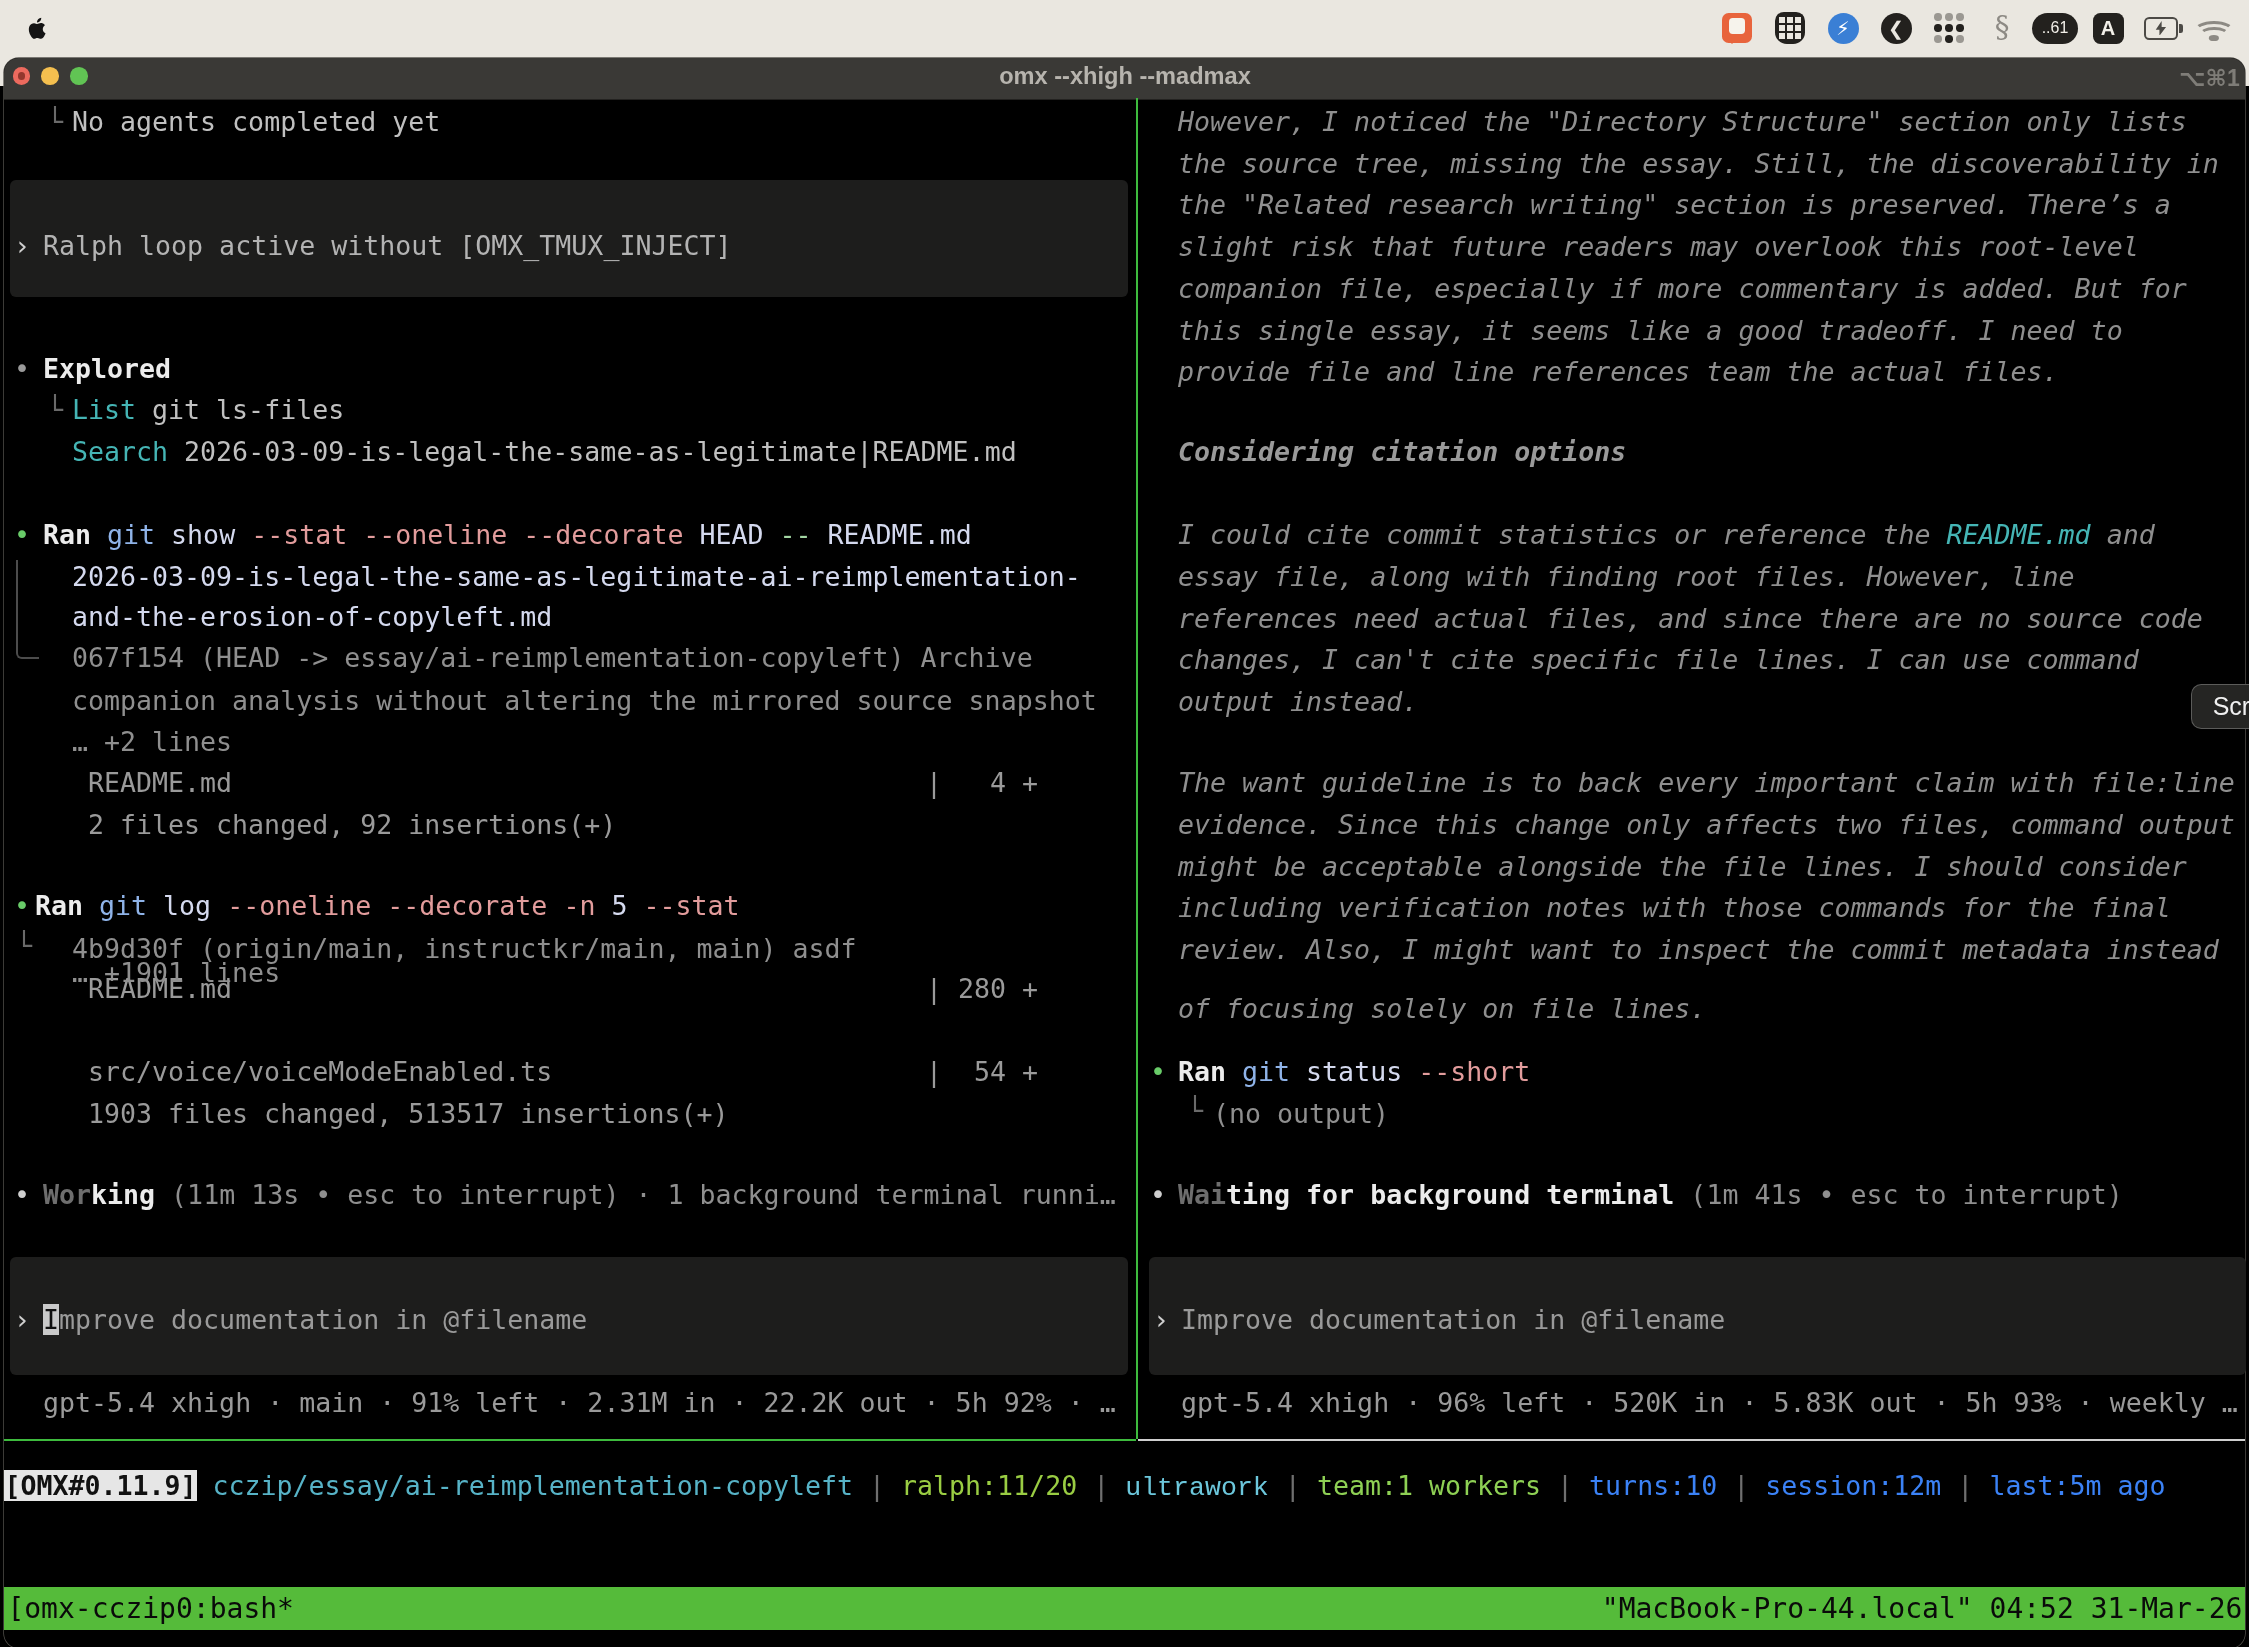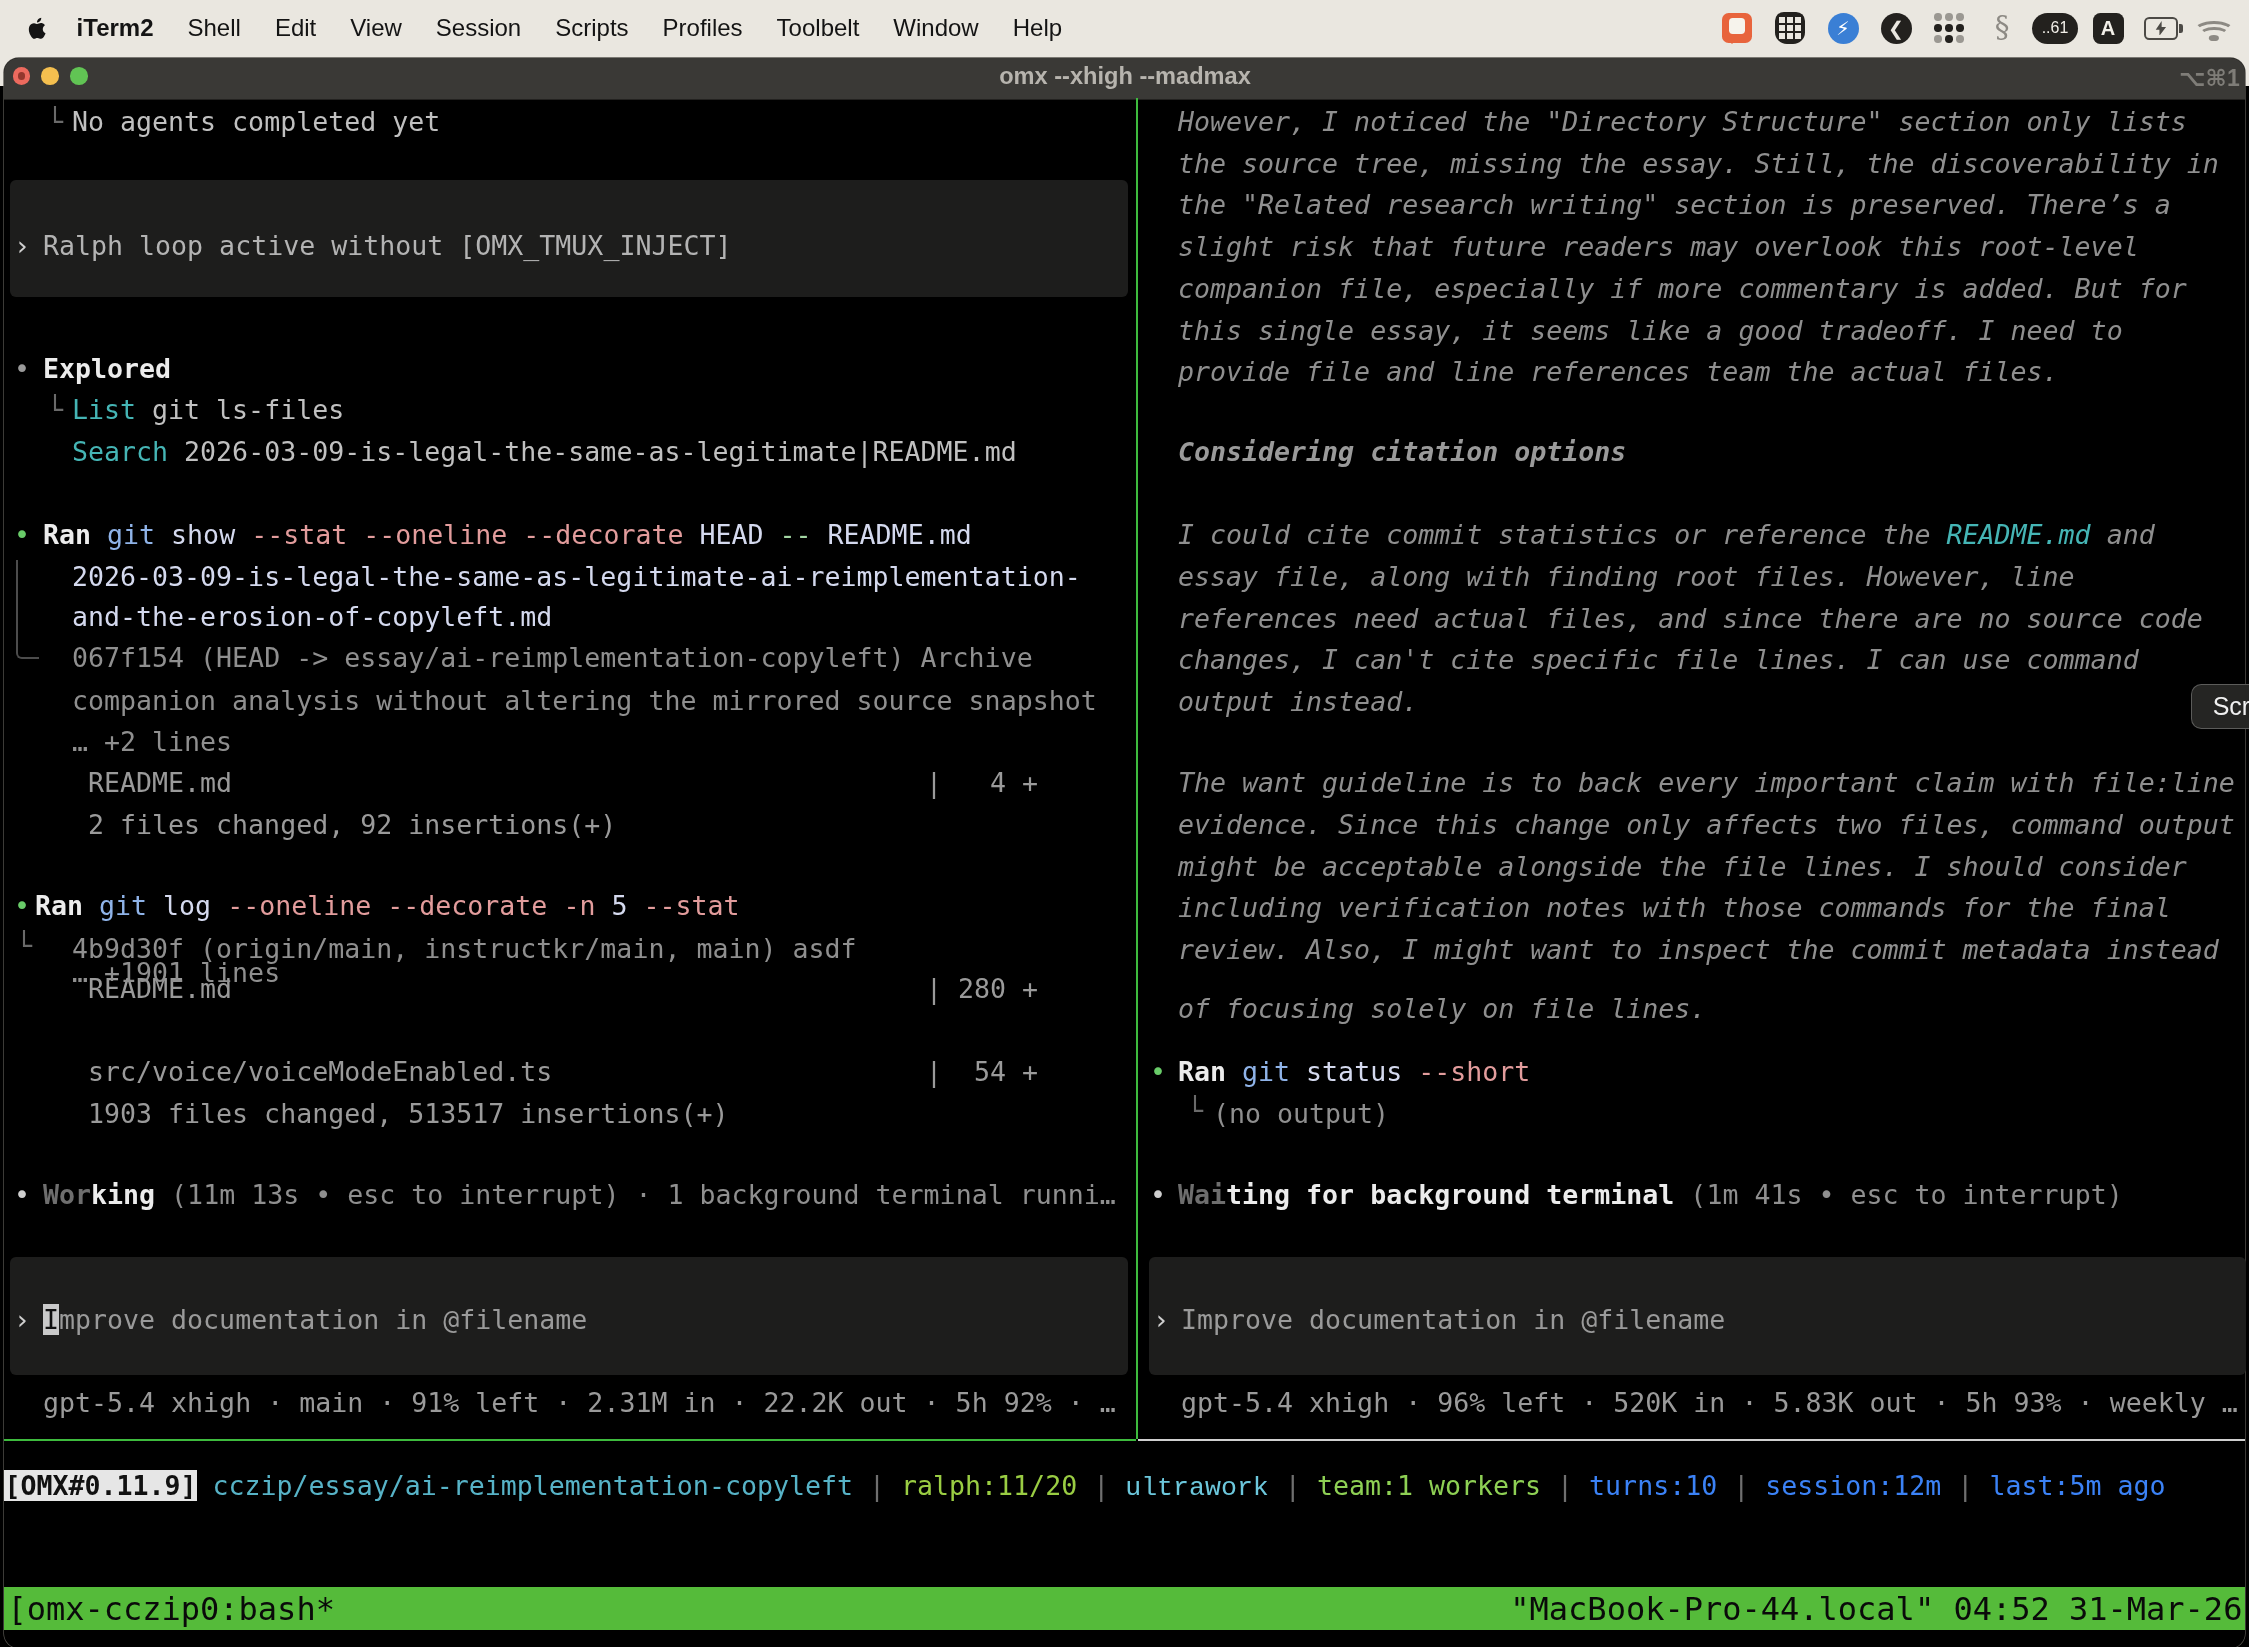"iTerm2" div { html: <div> <span>iTerm2</span> <span>Shell</span> <span>Edit</span> <span>View</span> <span>Session</span> <span>Scripts</span> <span>Profiles</span> <span>Toolbelt</span> <span>Window</span> <span>Help</span> </div> -> none }
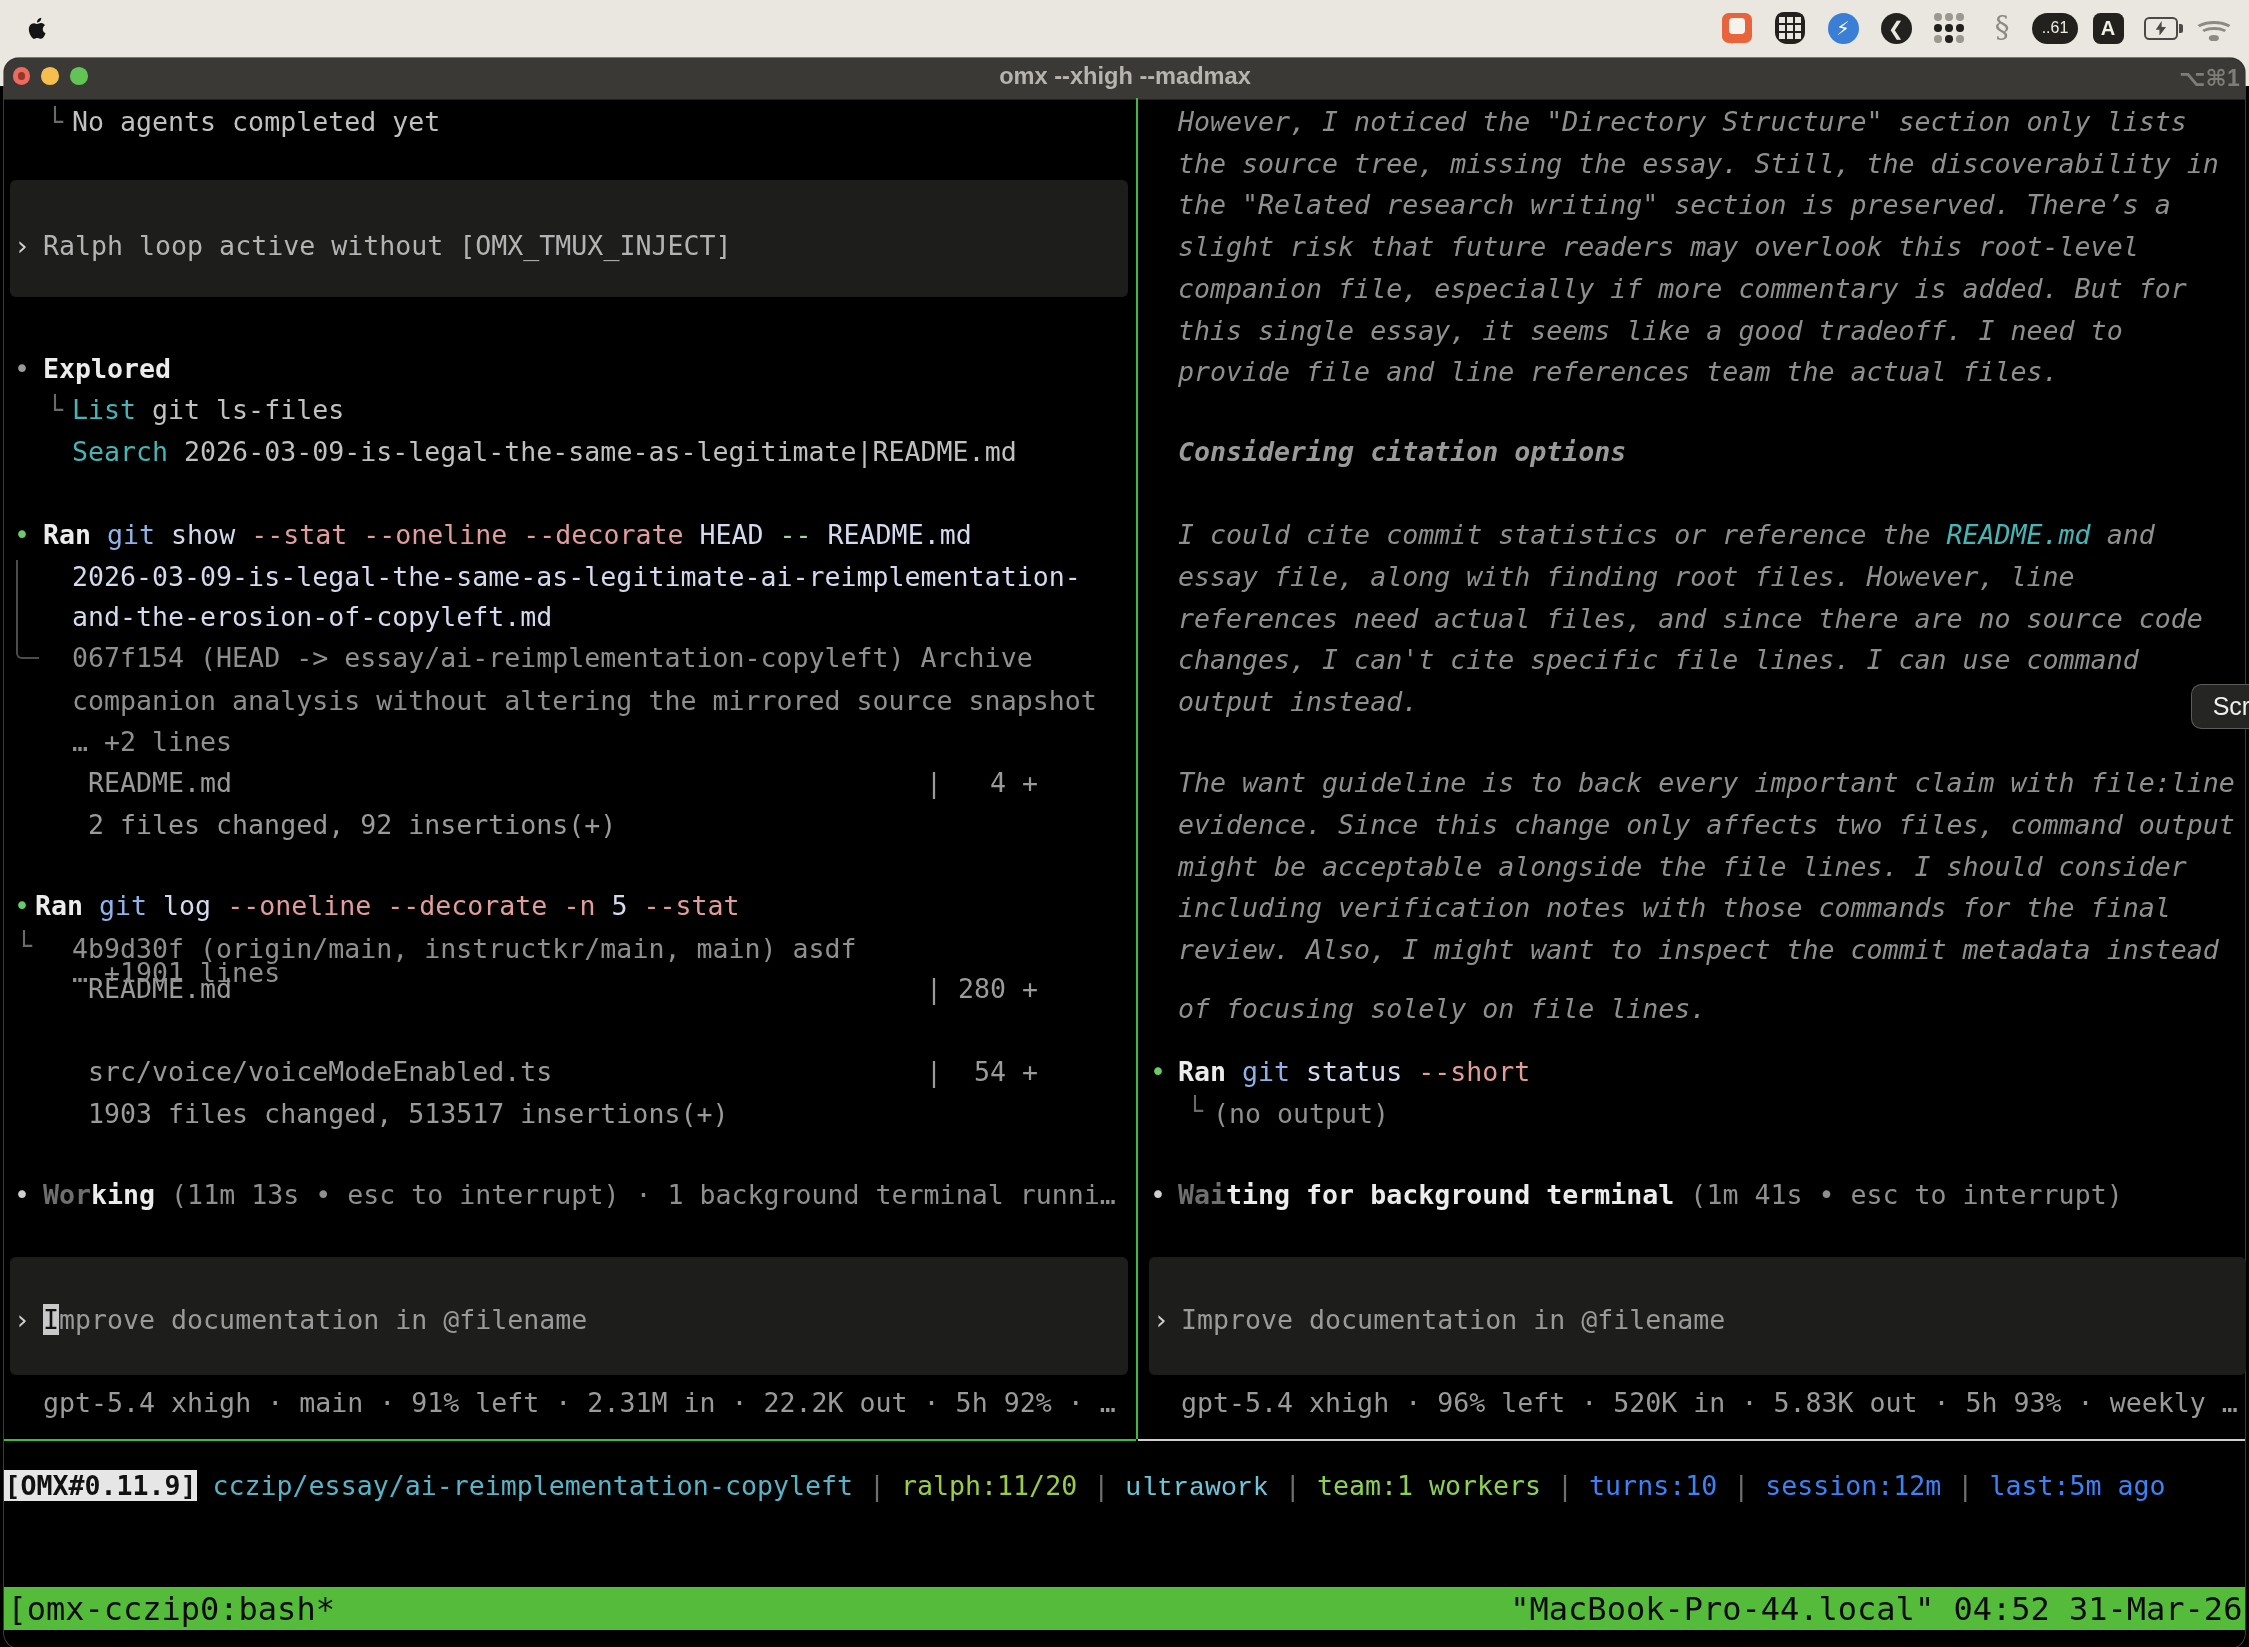"[omx-cczip0:bash*" #tmuxbar { font-size: 32px -> 28px }
